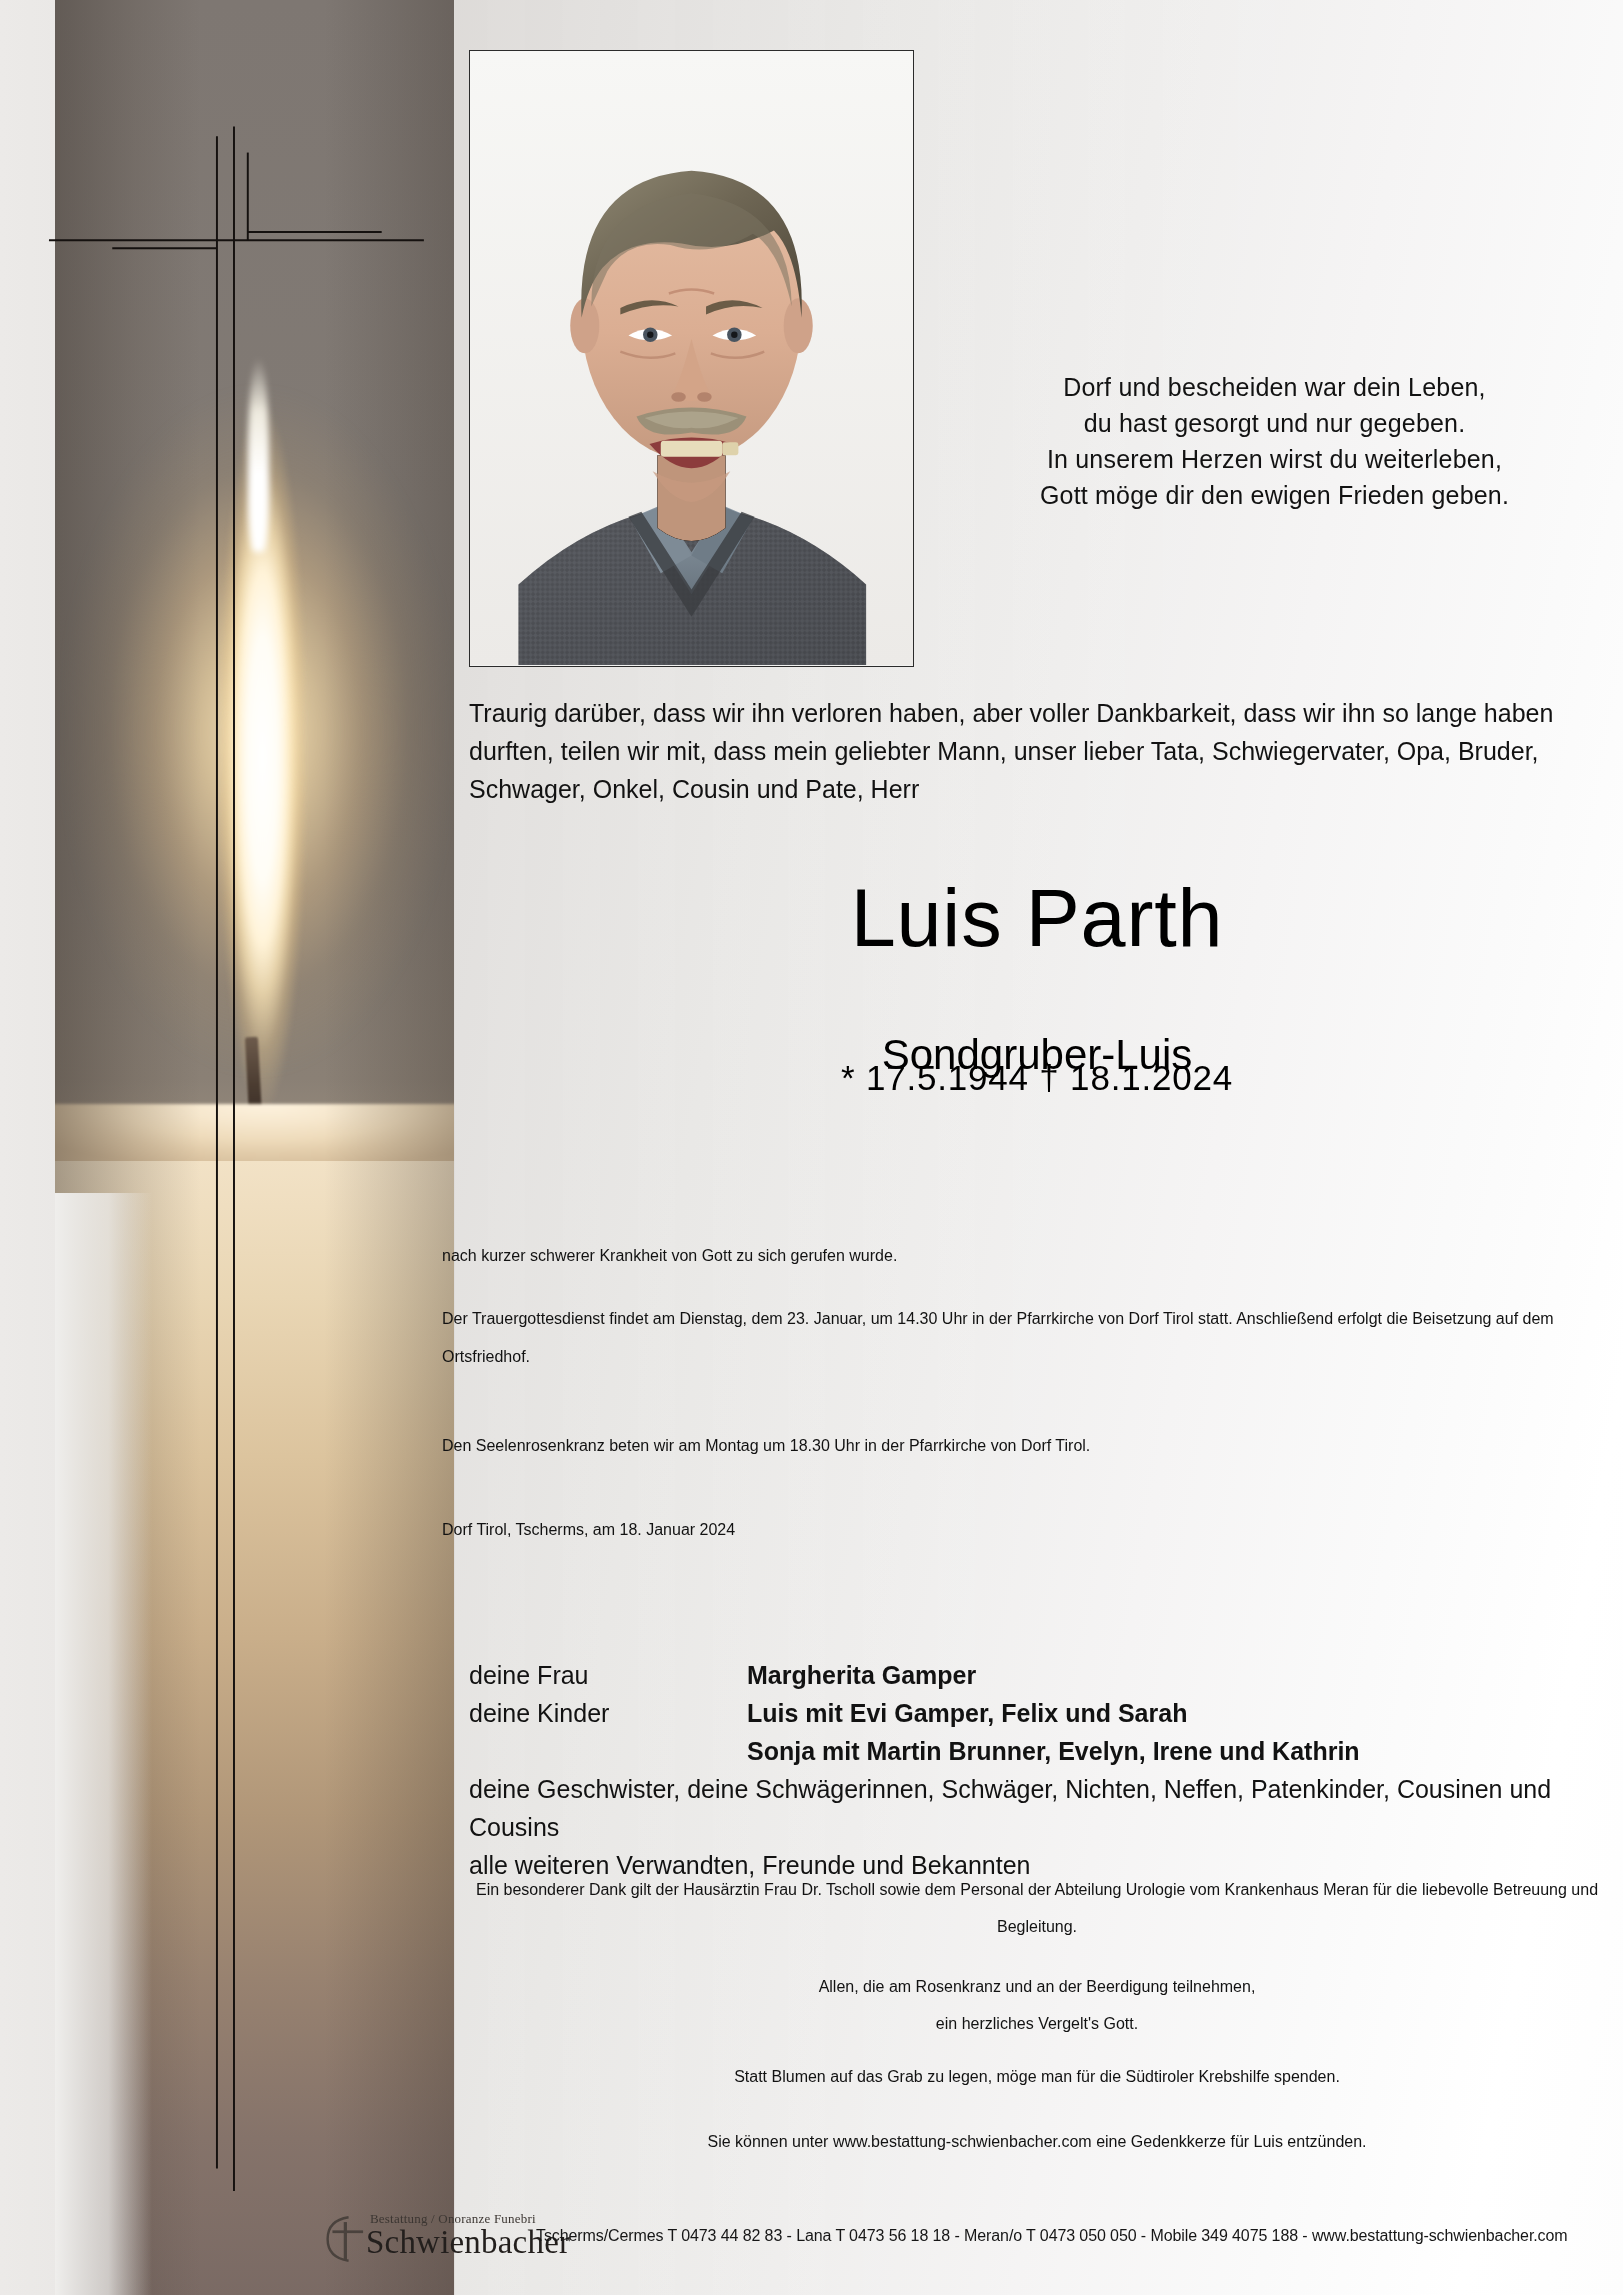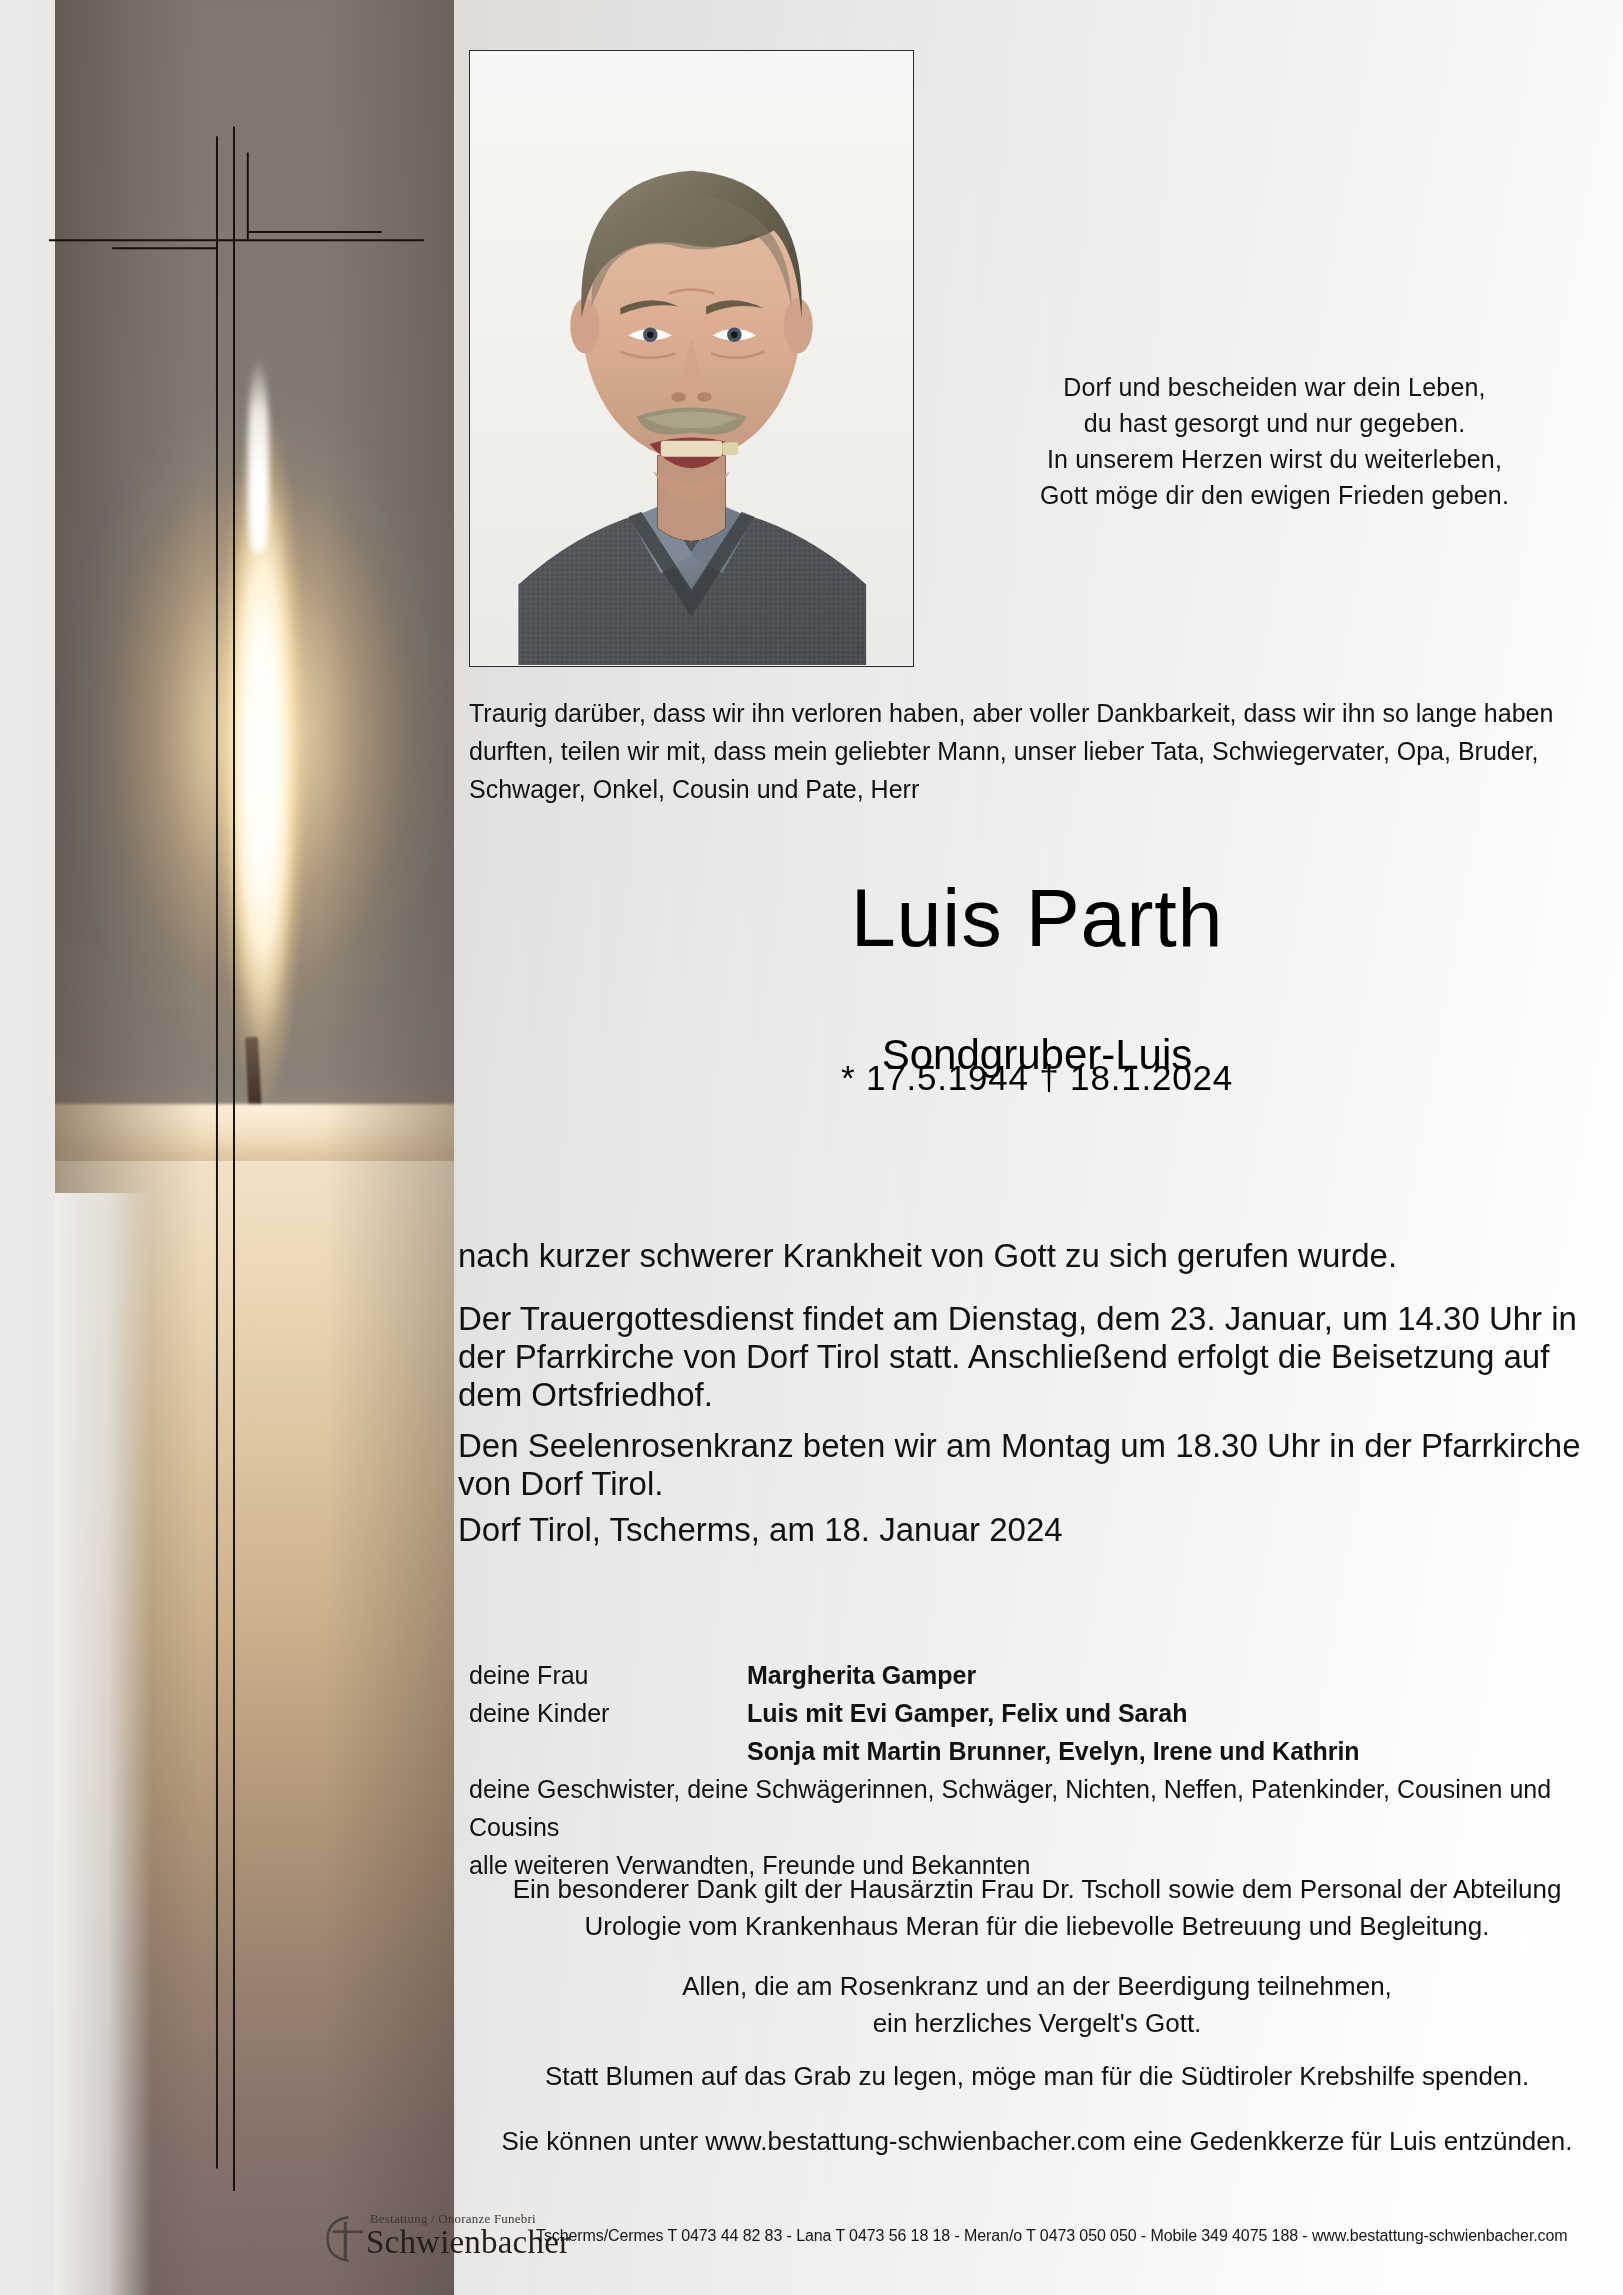"nach kurzer schwerer Krankheit von" .para { font-size: 33px -> 16px; left: 458px -> 442px }
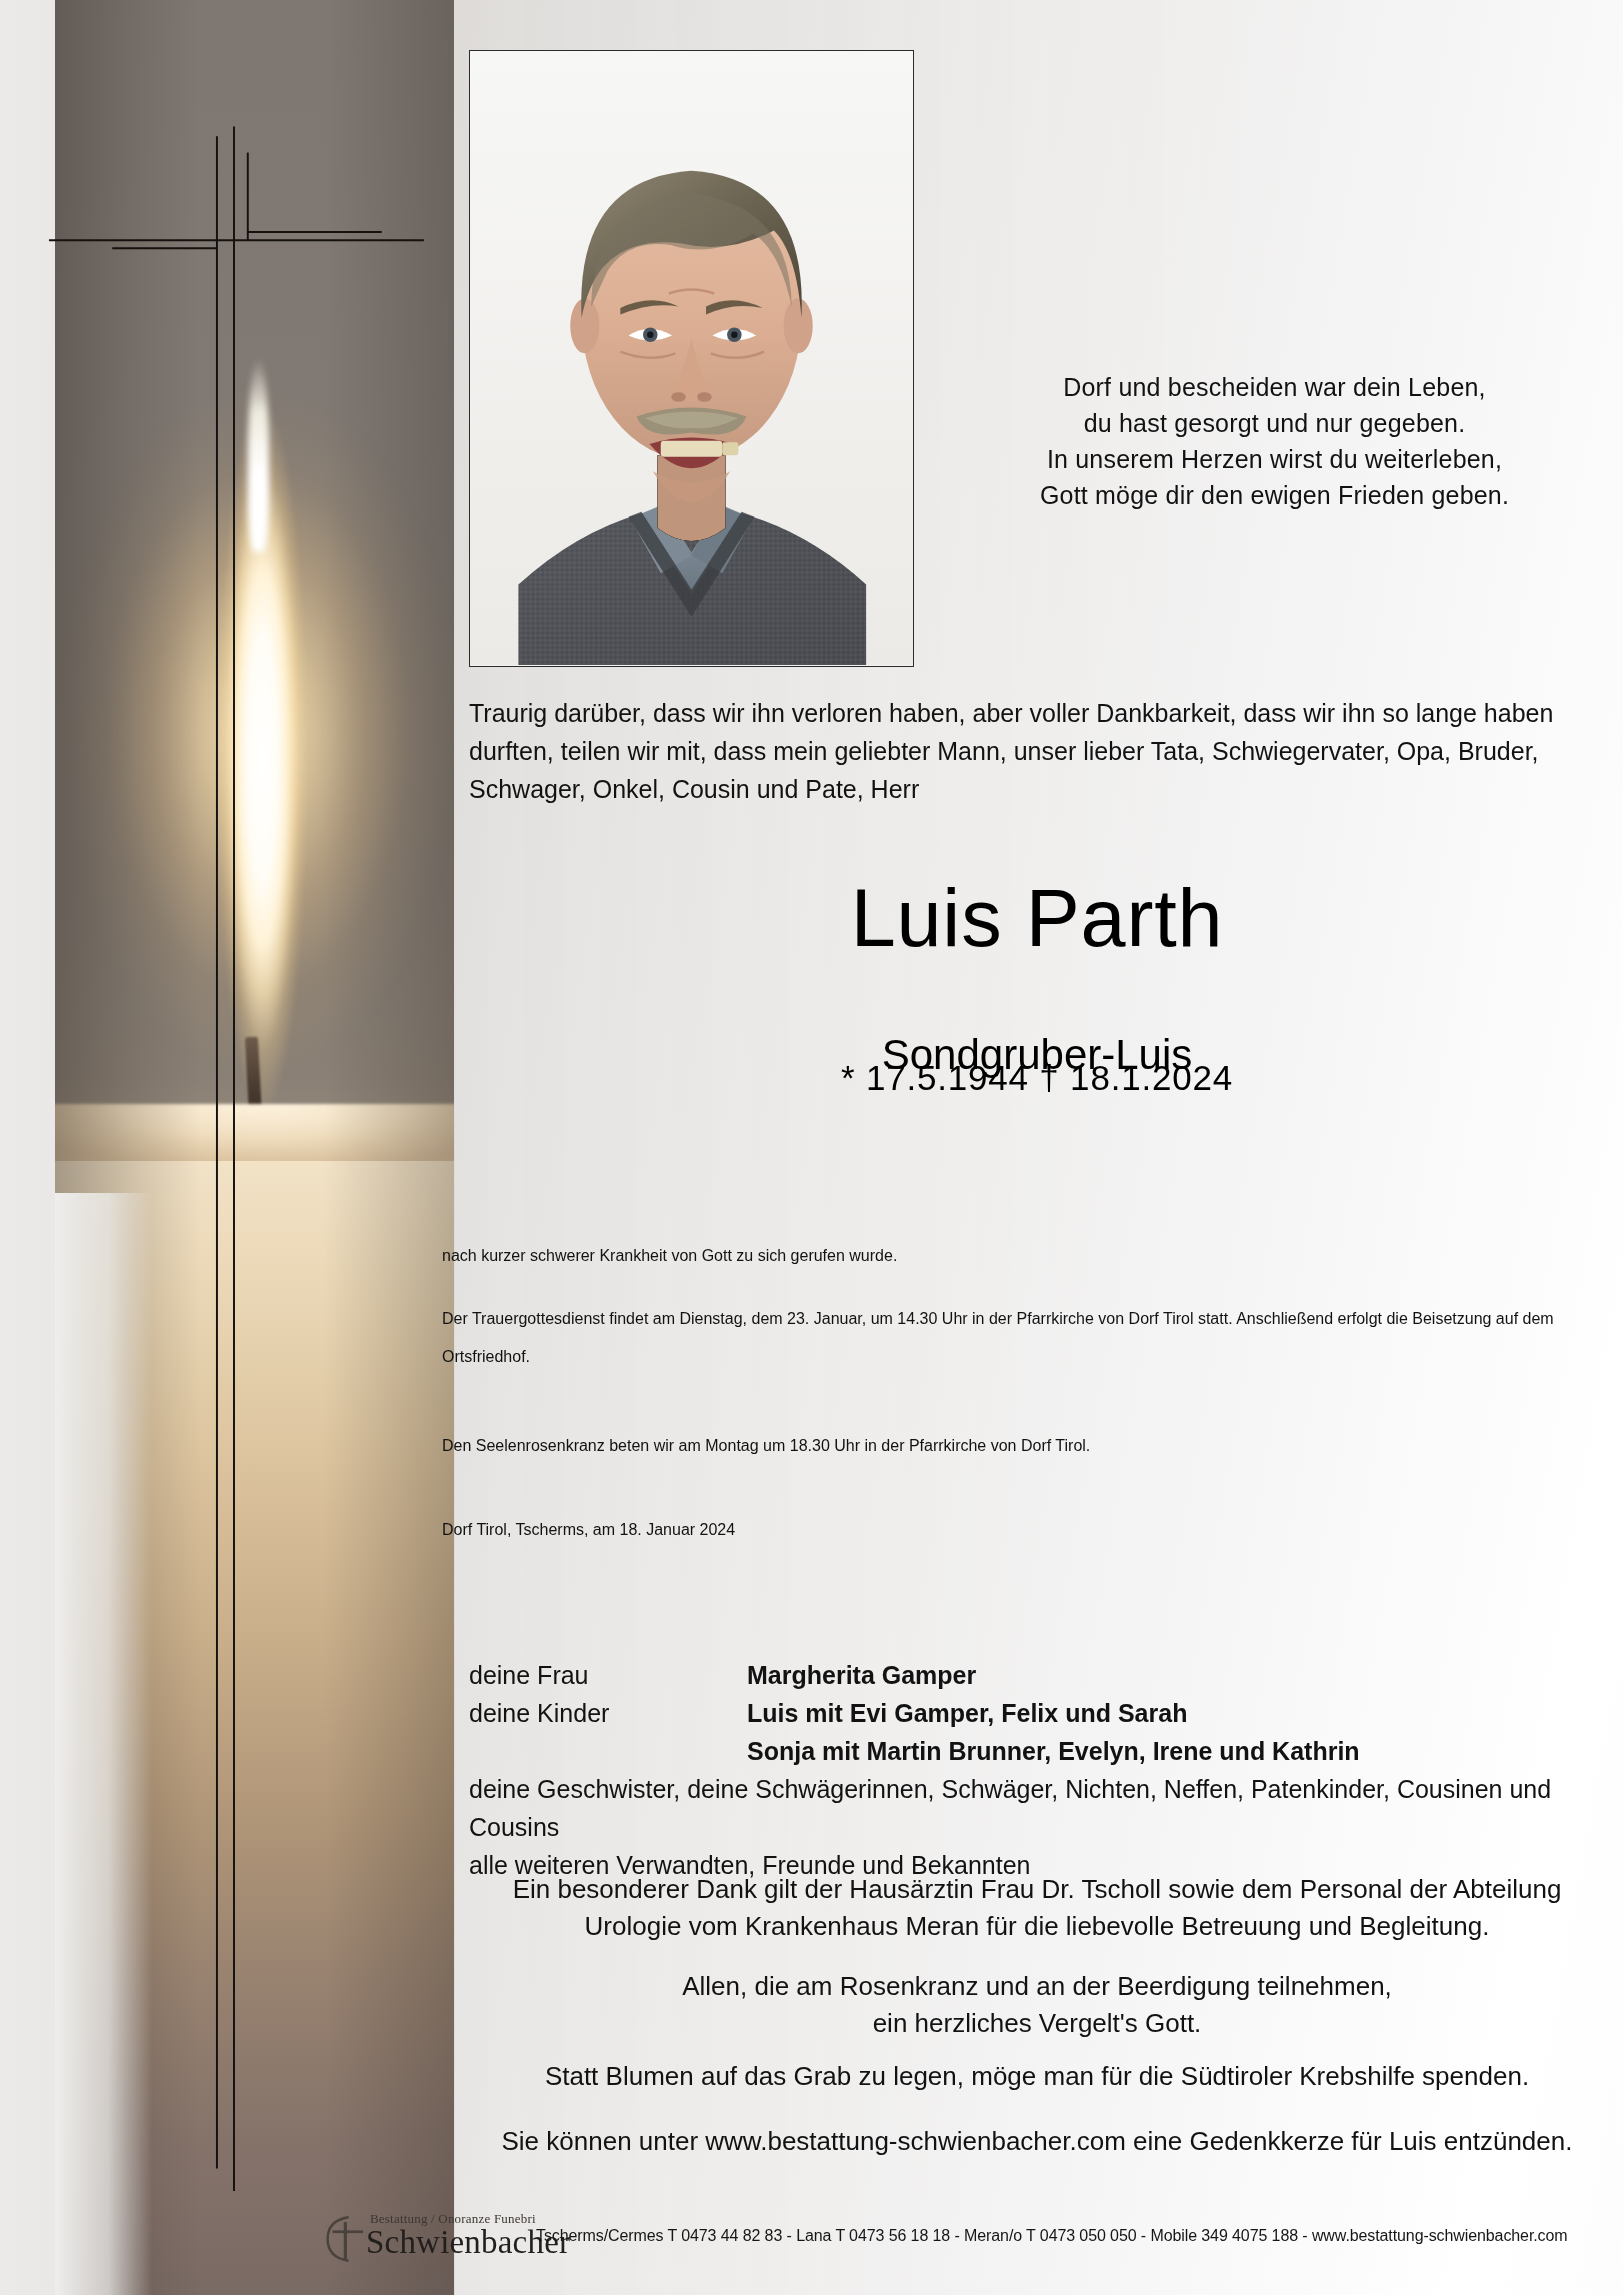"Ein besonderer Dank gilt der" .centered-para { font-size: 26px -> 16px }
